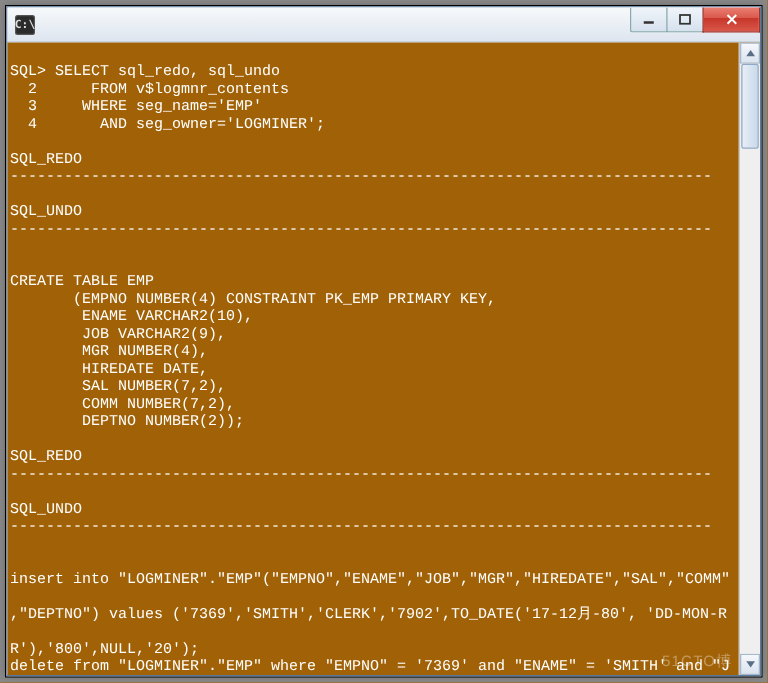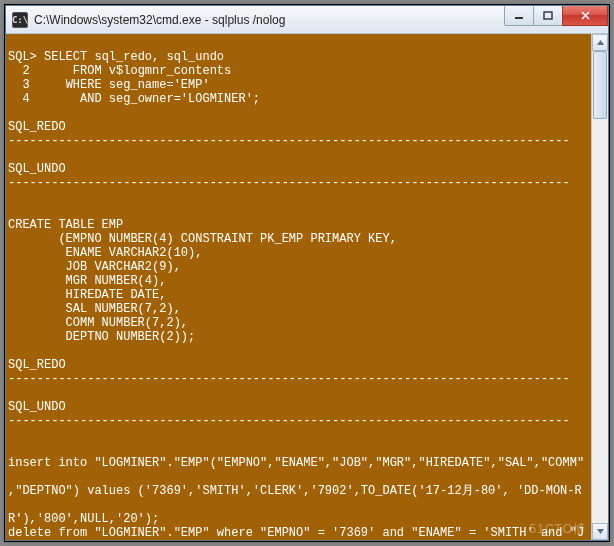"C:\Windows\system32\cmd.exe - sqlplus" div.title-text { html: <div>C:\Windows\system32\cmd.exe - sqlplus /nolog</div> -> none }
